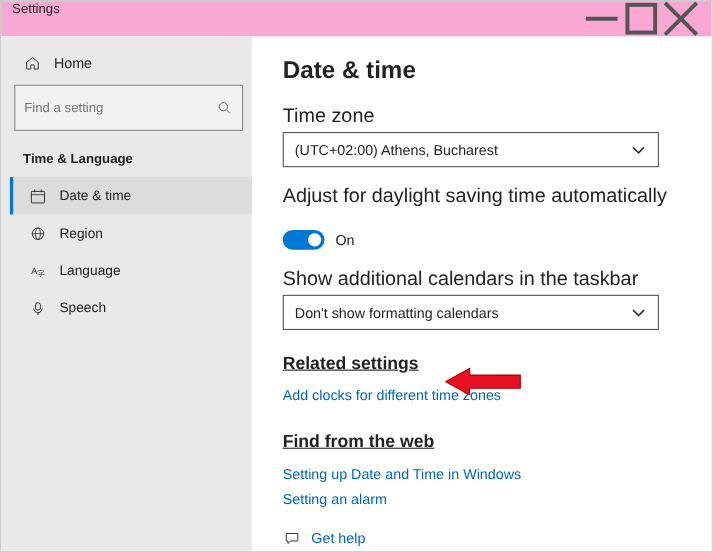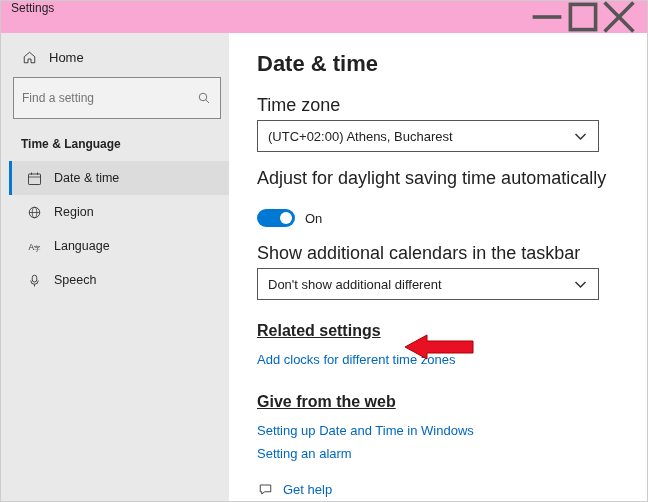"Don't show additional different" span { text: additional different -> formatting calendars }
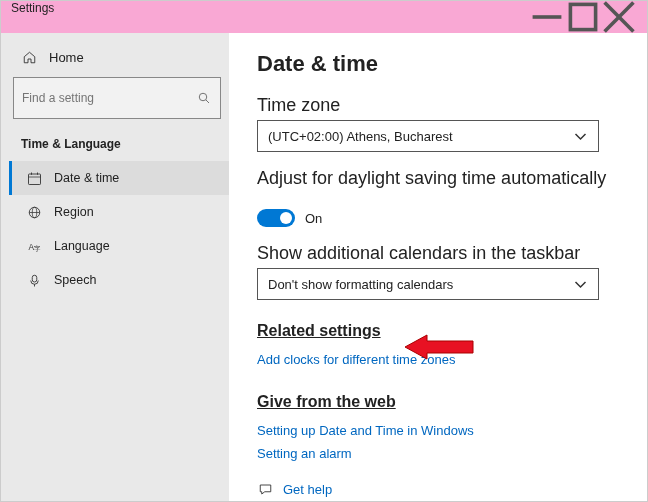"Give from the web" div.section-title { text: Give -> Find }
